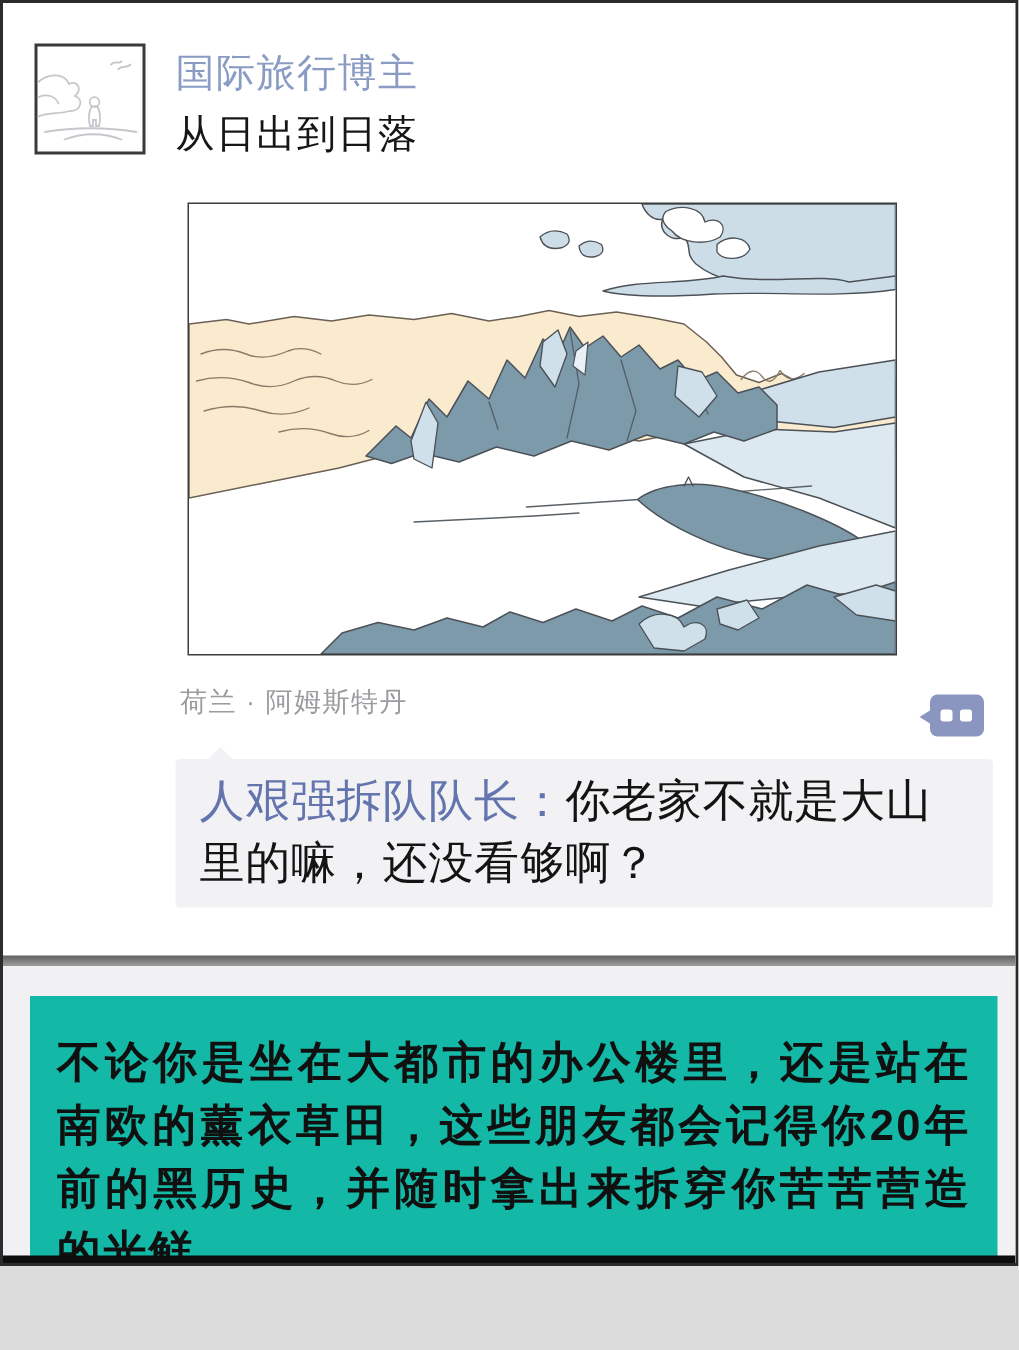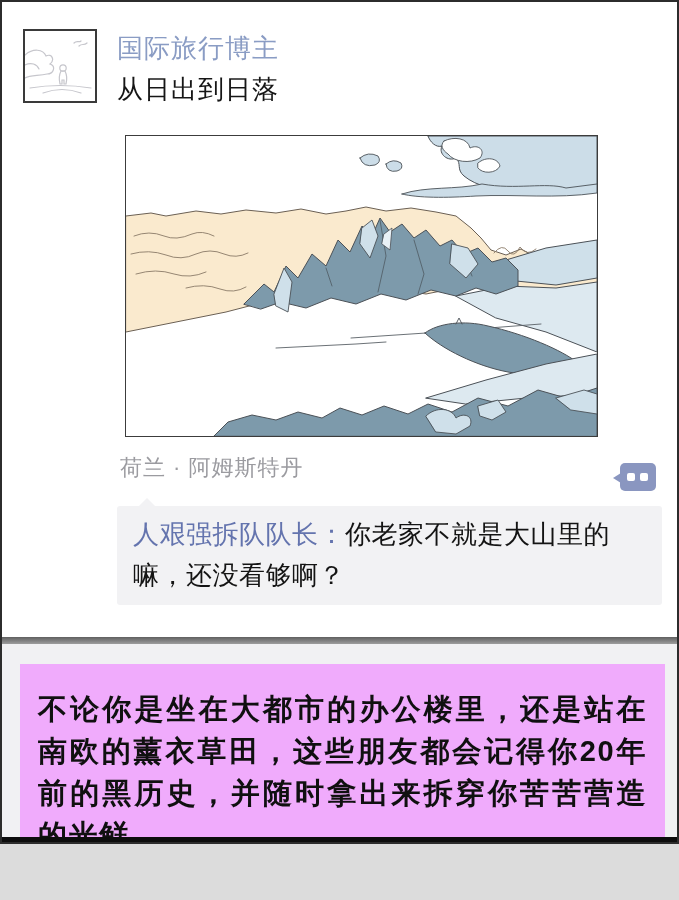"荷兰 · 阿姆斯特丹" .location { font-size: 22px -> 18px }
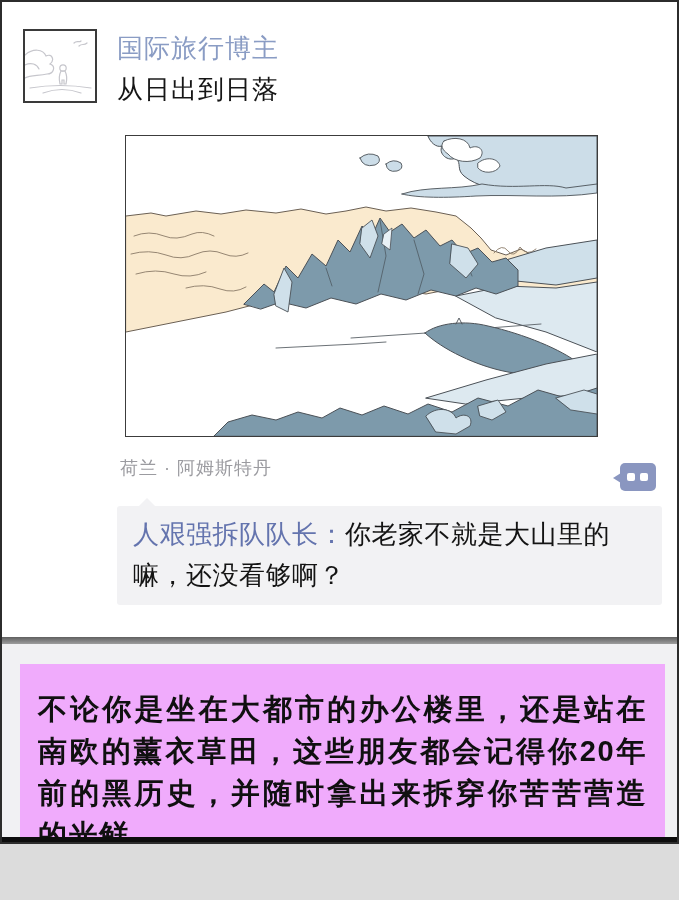"人艰强拆队队长：你老家不就是大山里的嘛，还没看够啊？" .comment-bubble { font-size: 26px -> 30px }
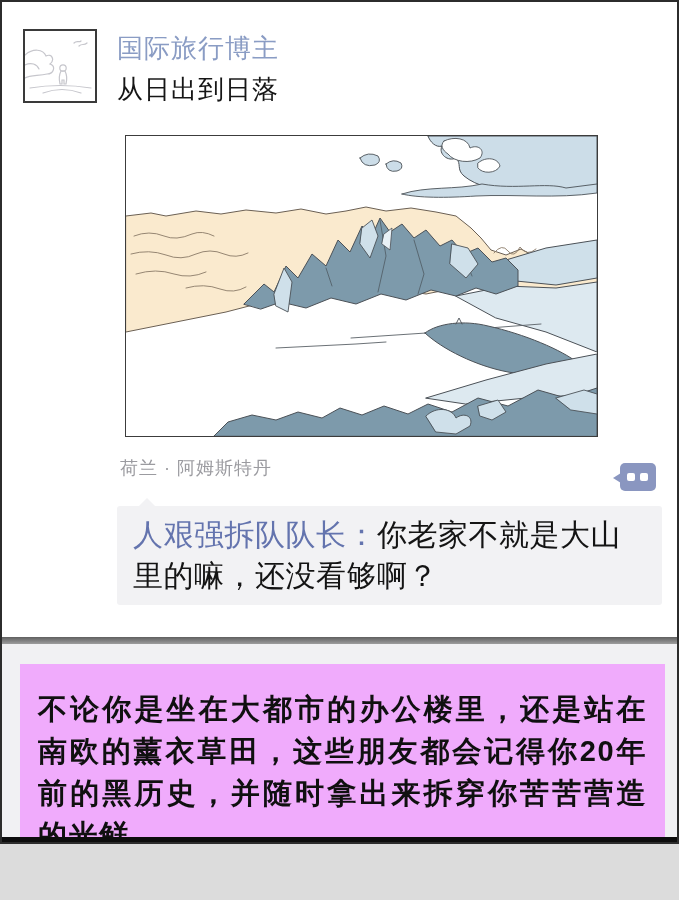"不论你是坐在大都市的办公楼里，还是站在南欧的薰衣草田，这些朋友都会记得你20年前" .caption-card { background: #f0abfc -> #14b8a6 }
